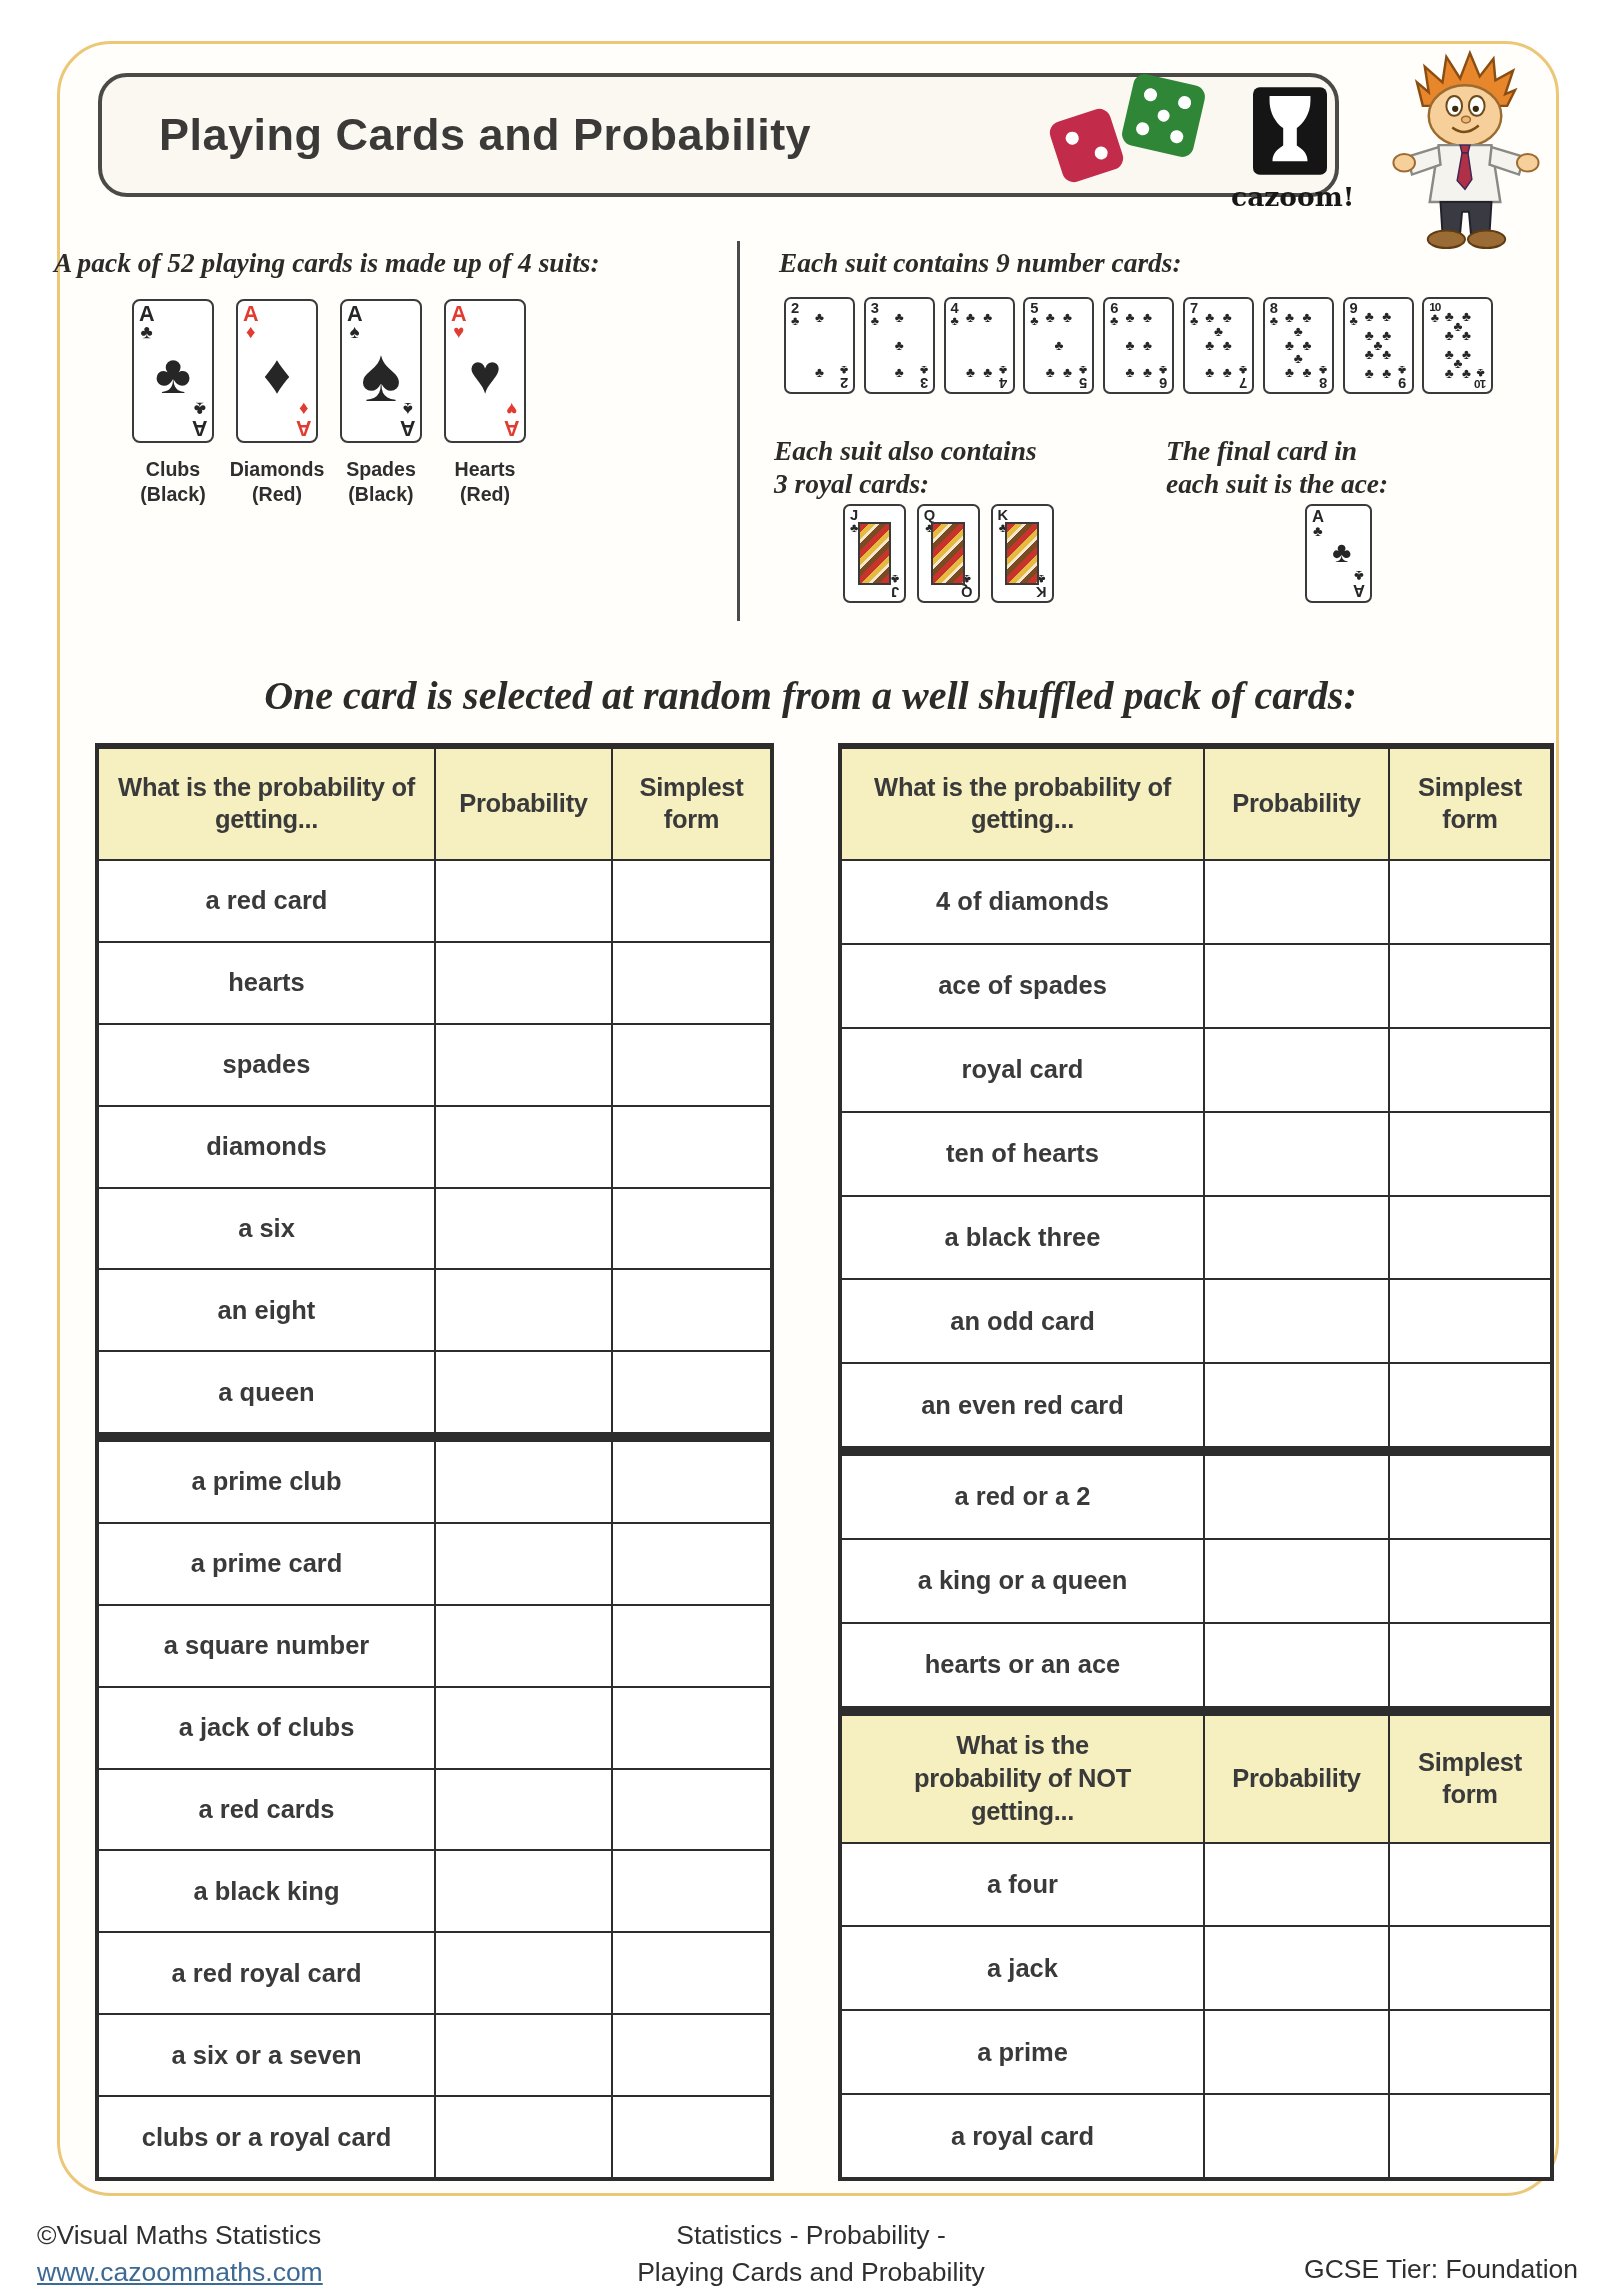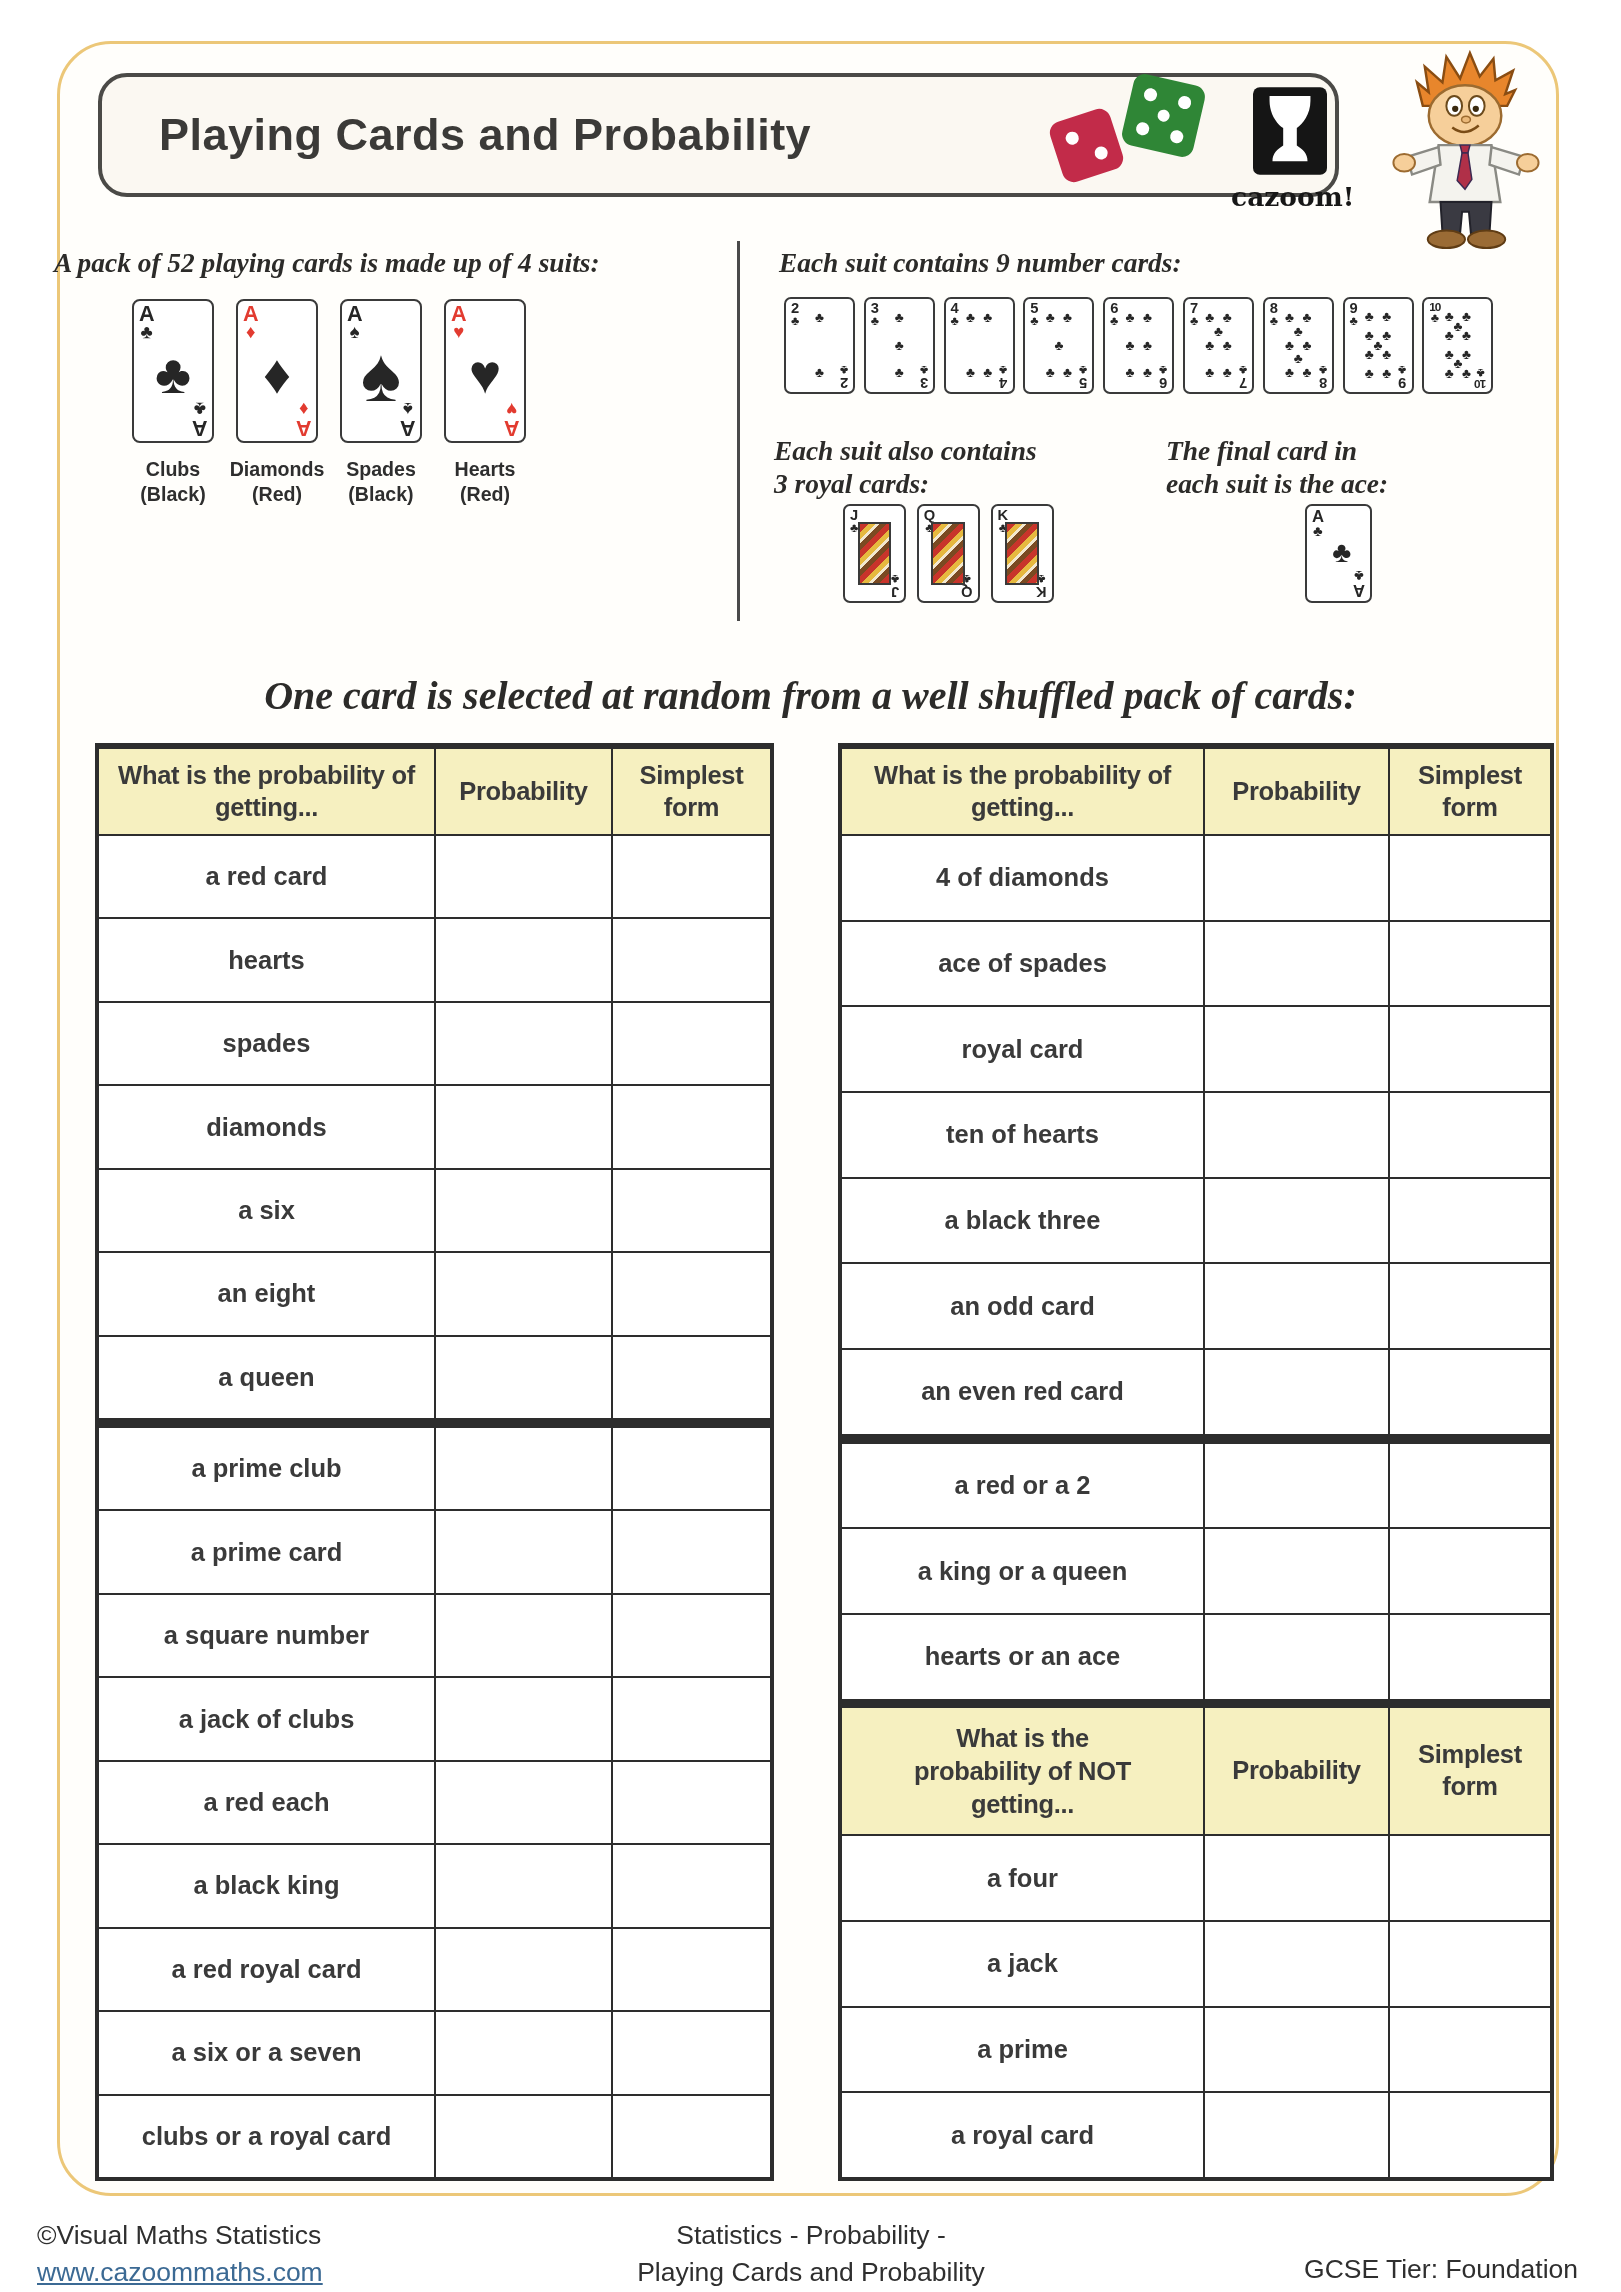"What is the probability of getting..." .t-head { height: 85px -> 110px }
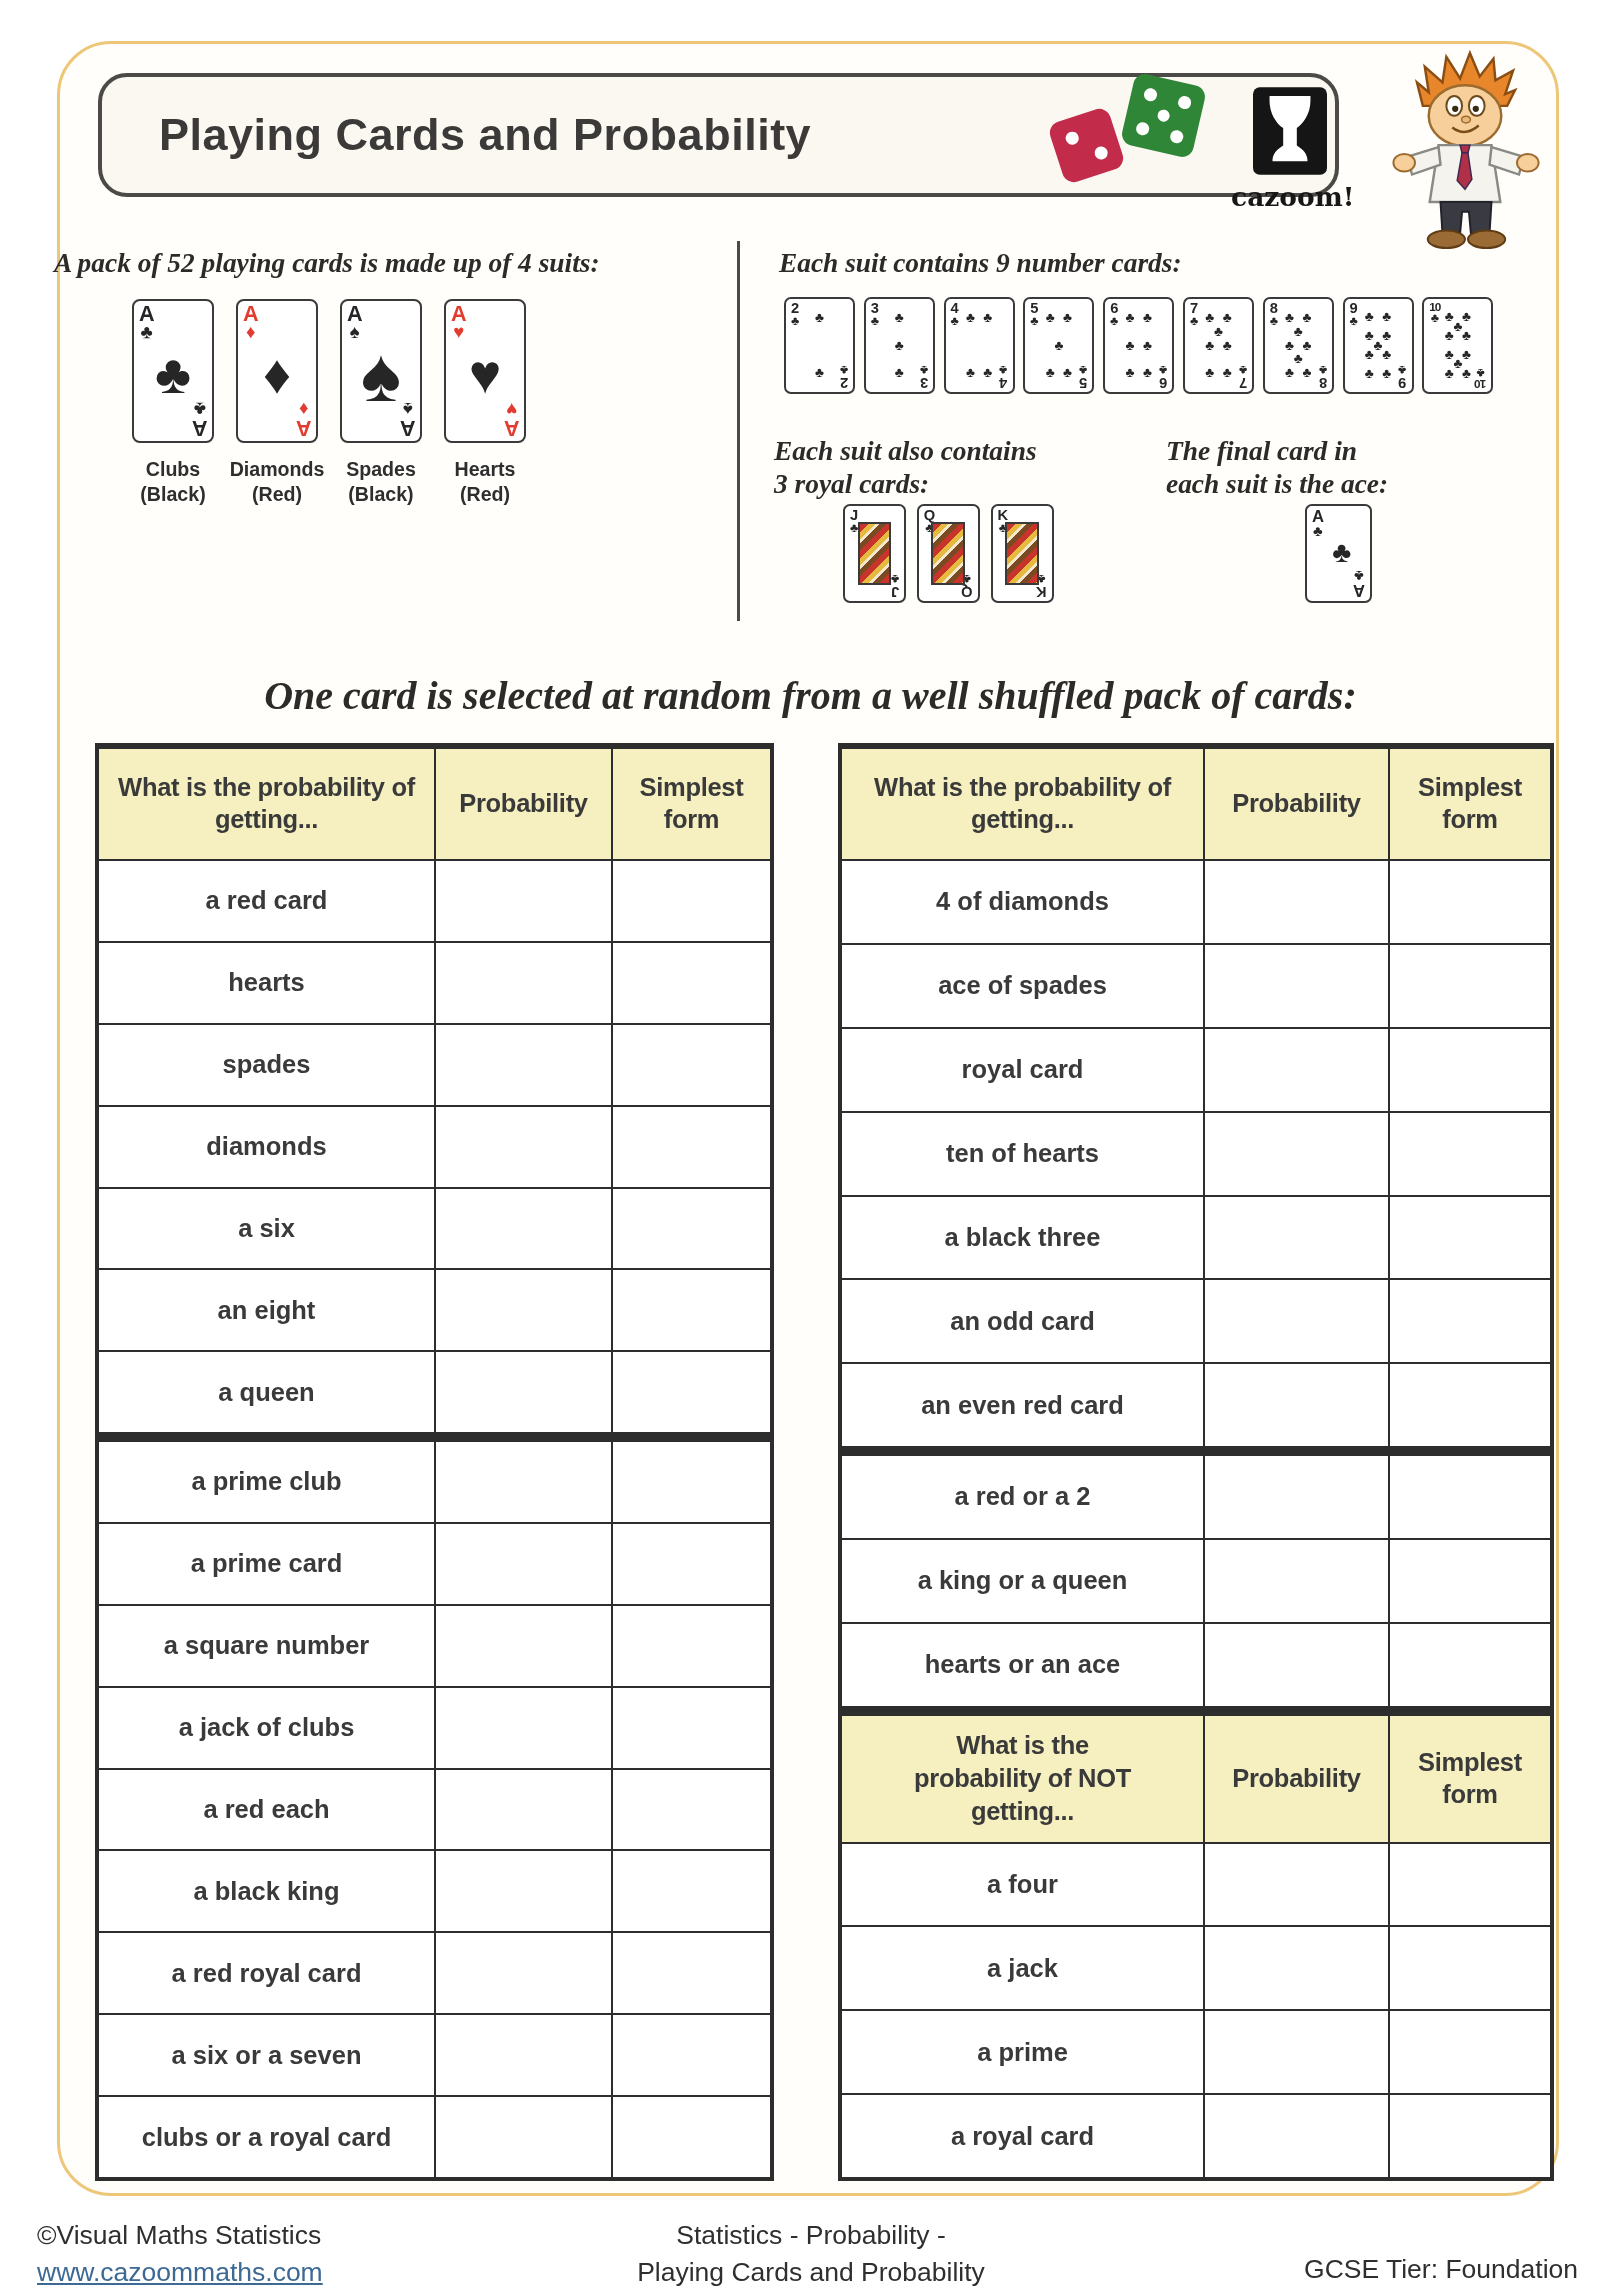"a red each" div.cell { text: each -> cards }
